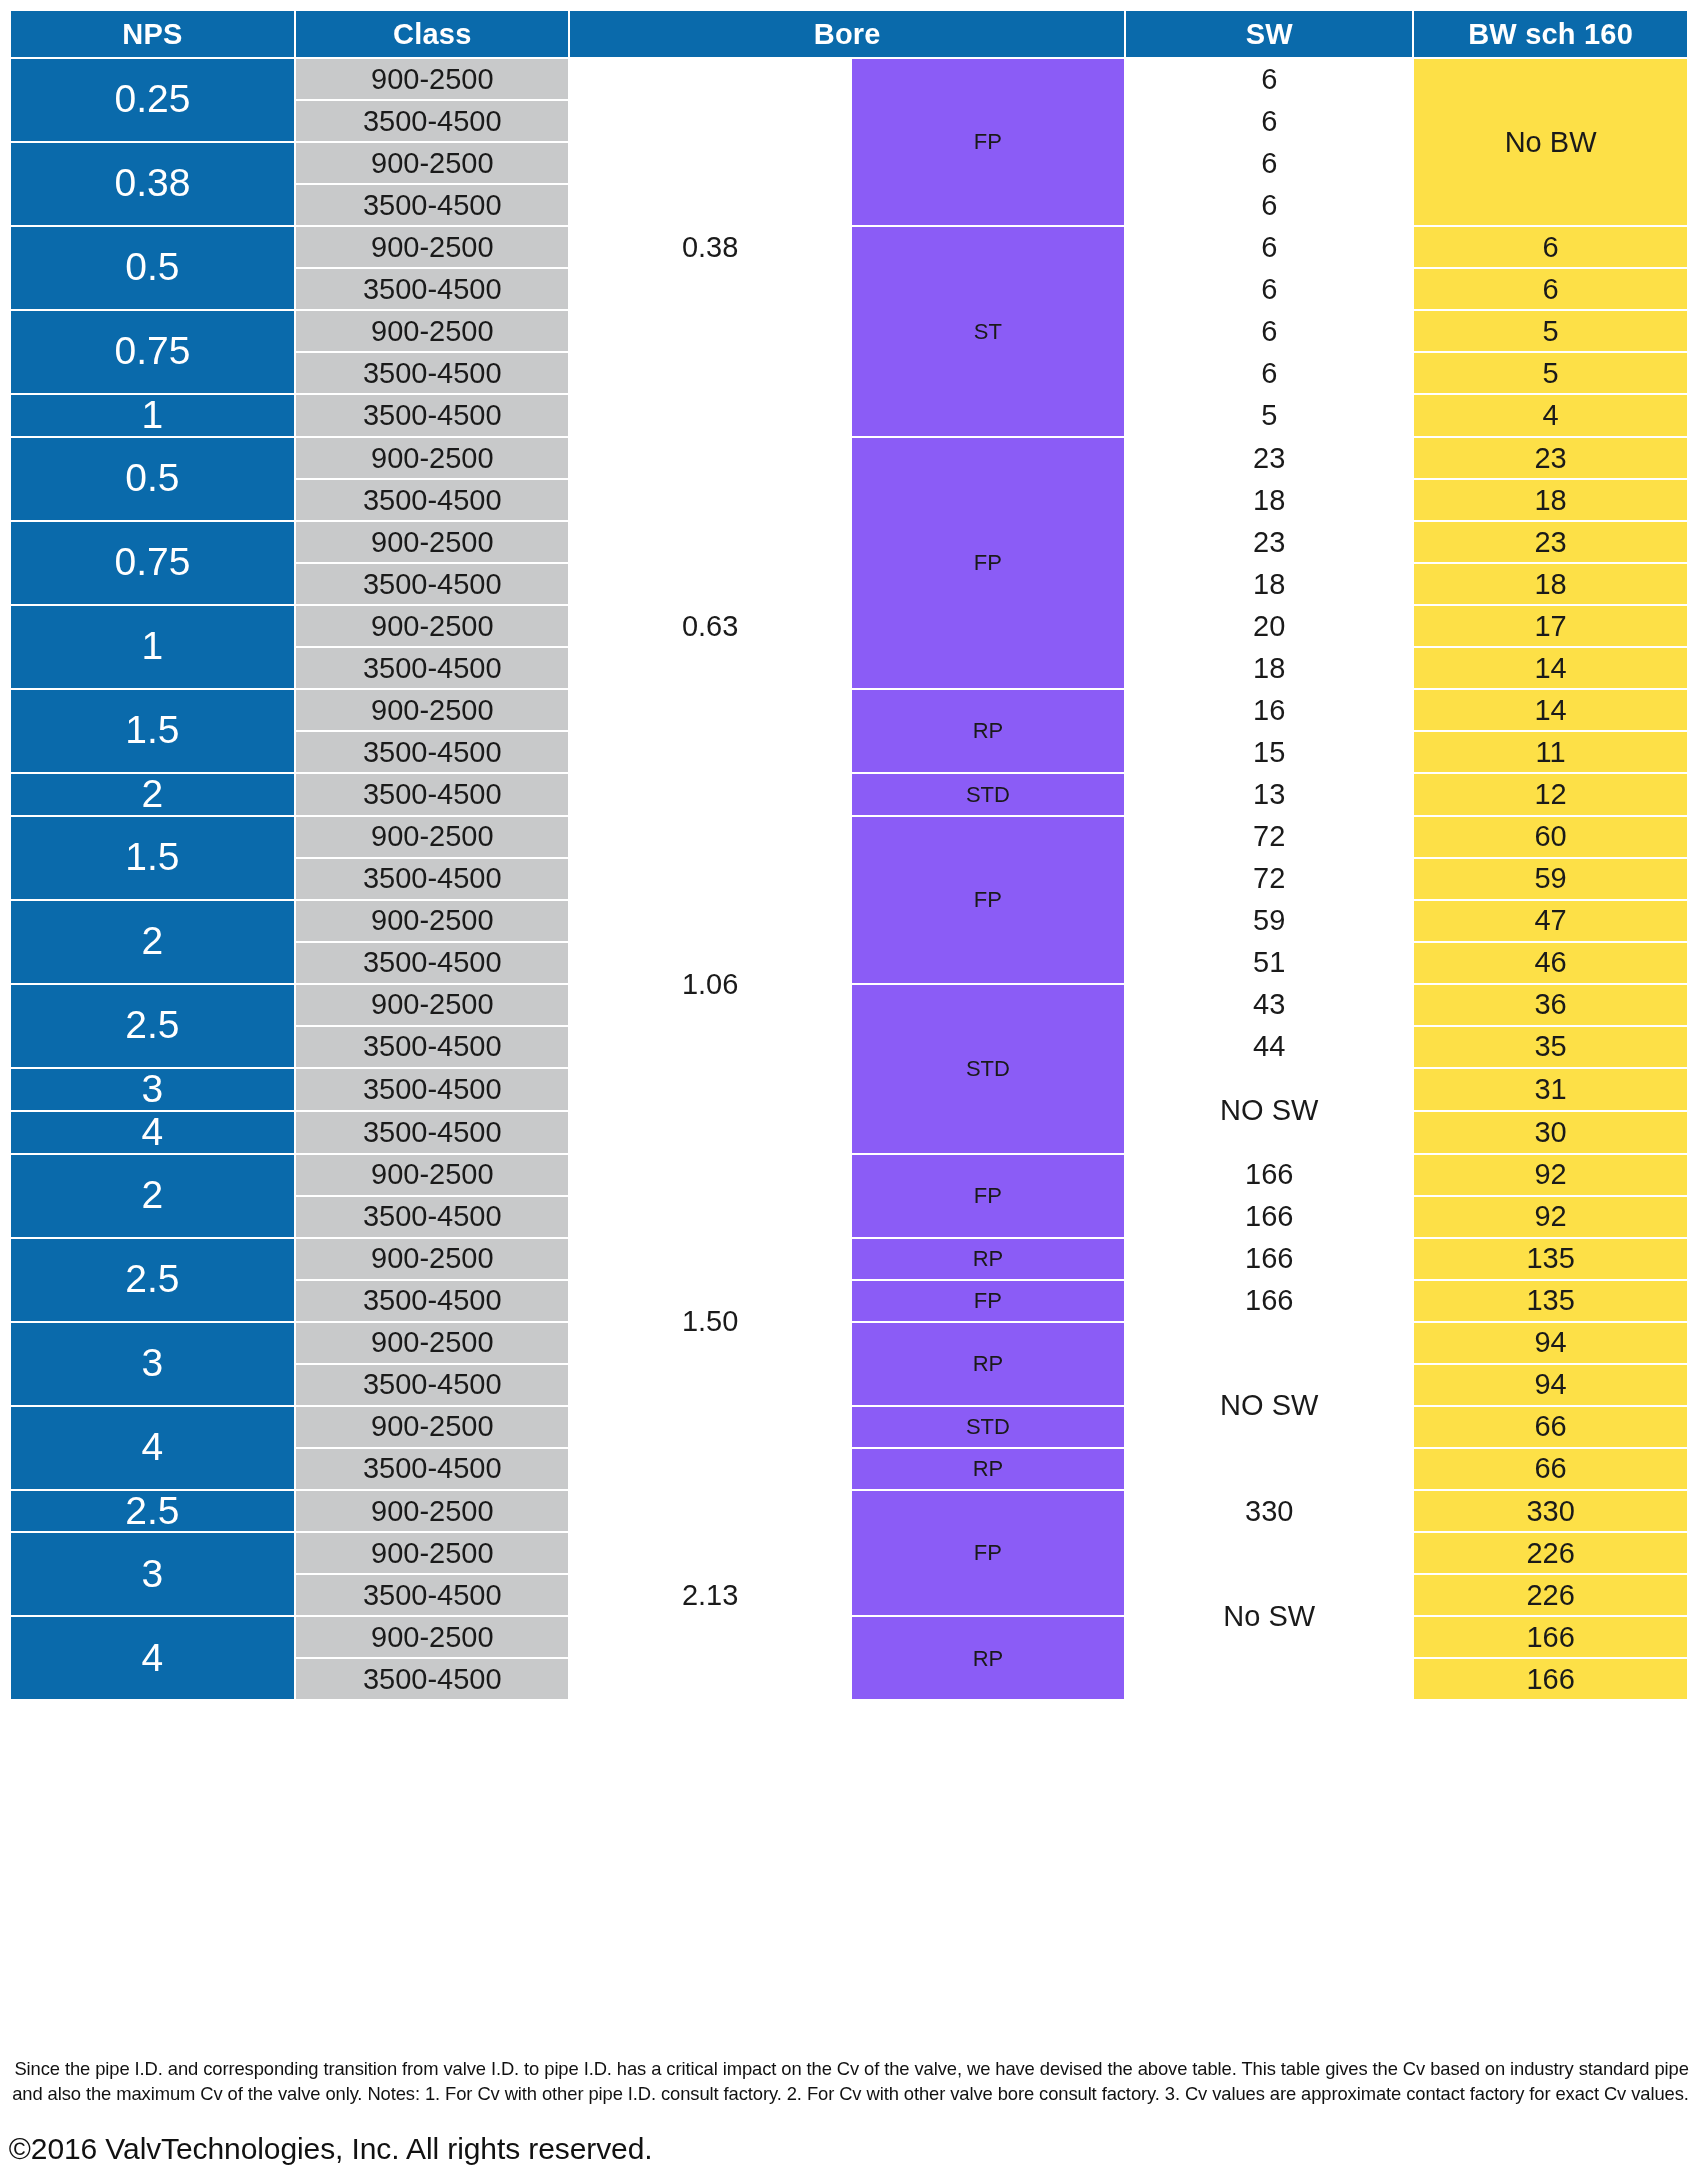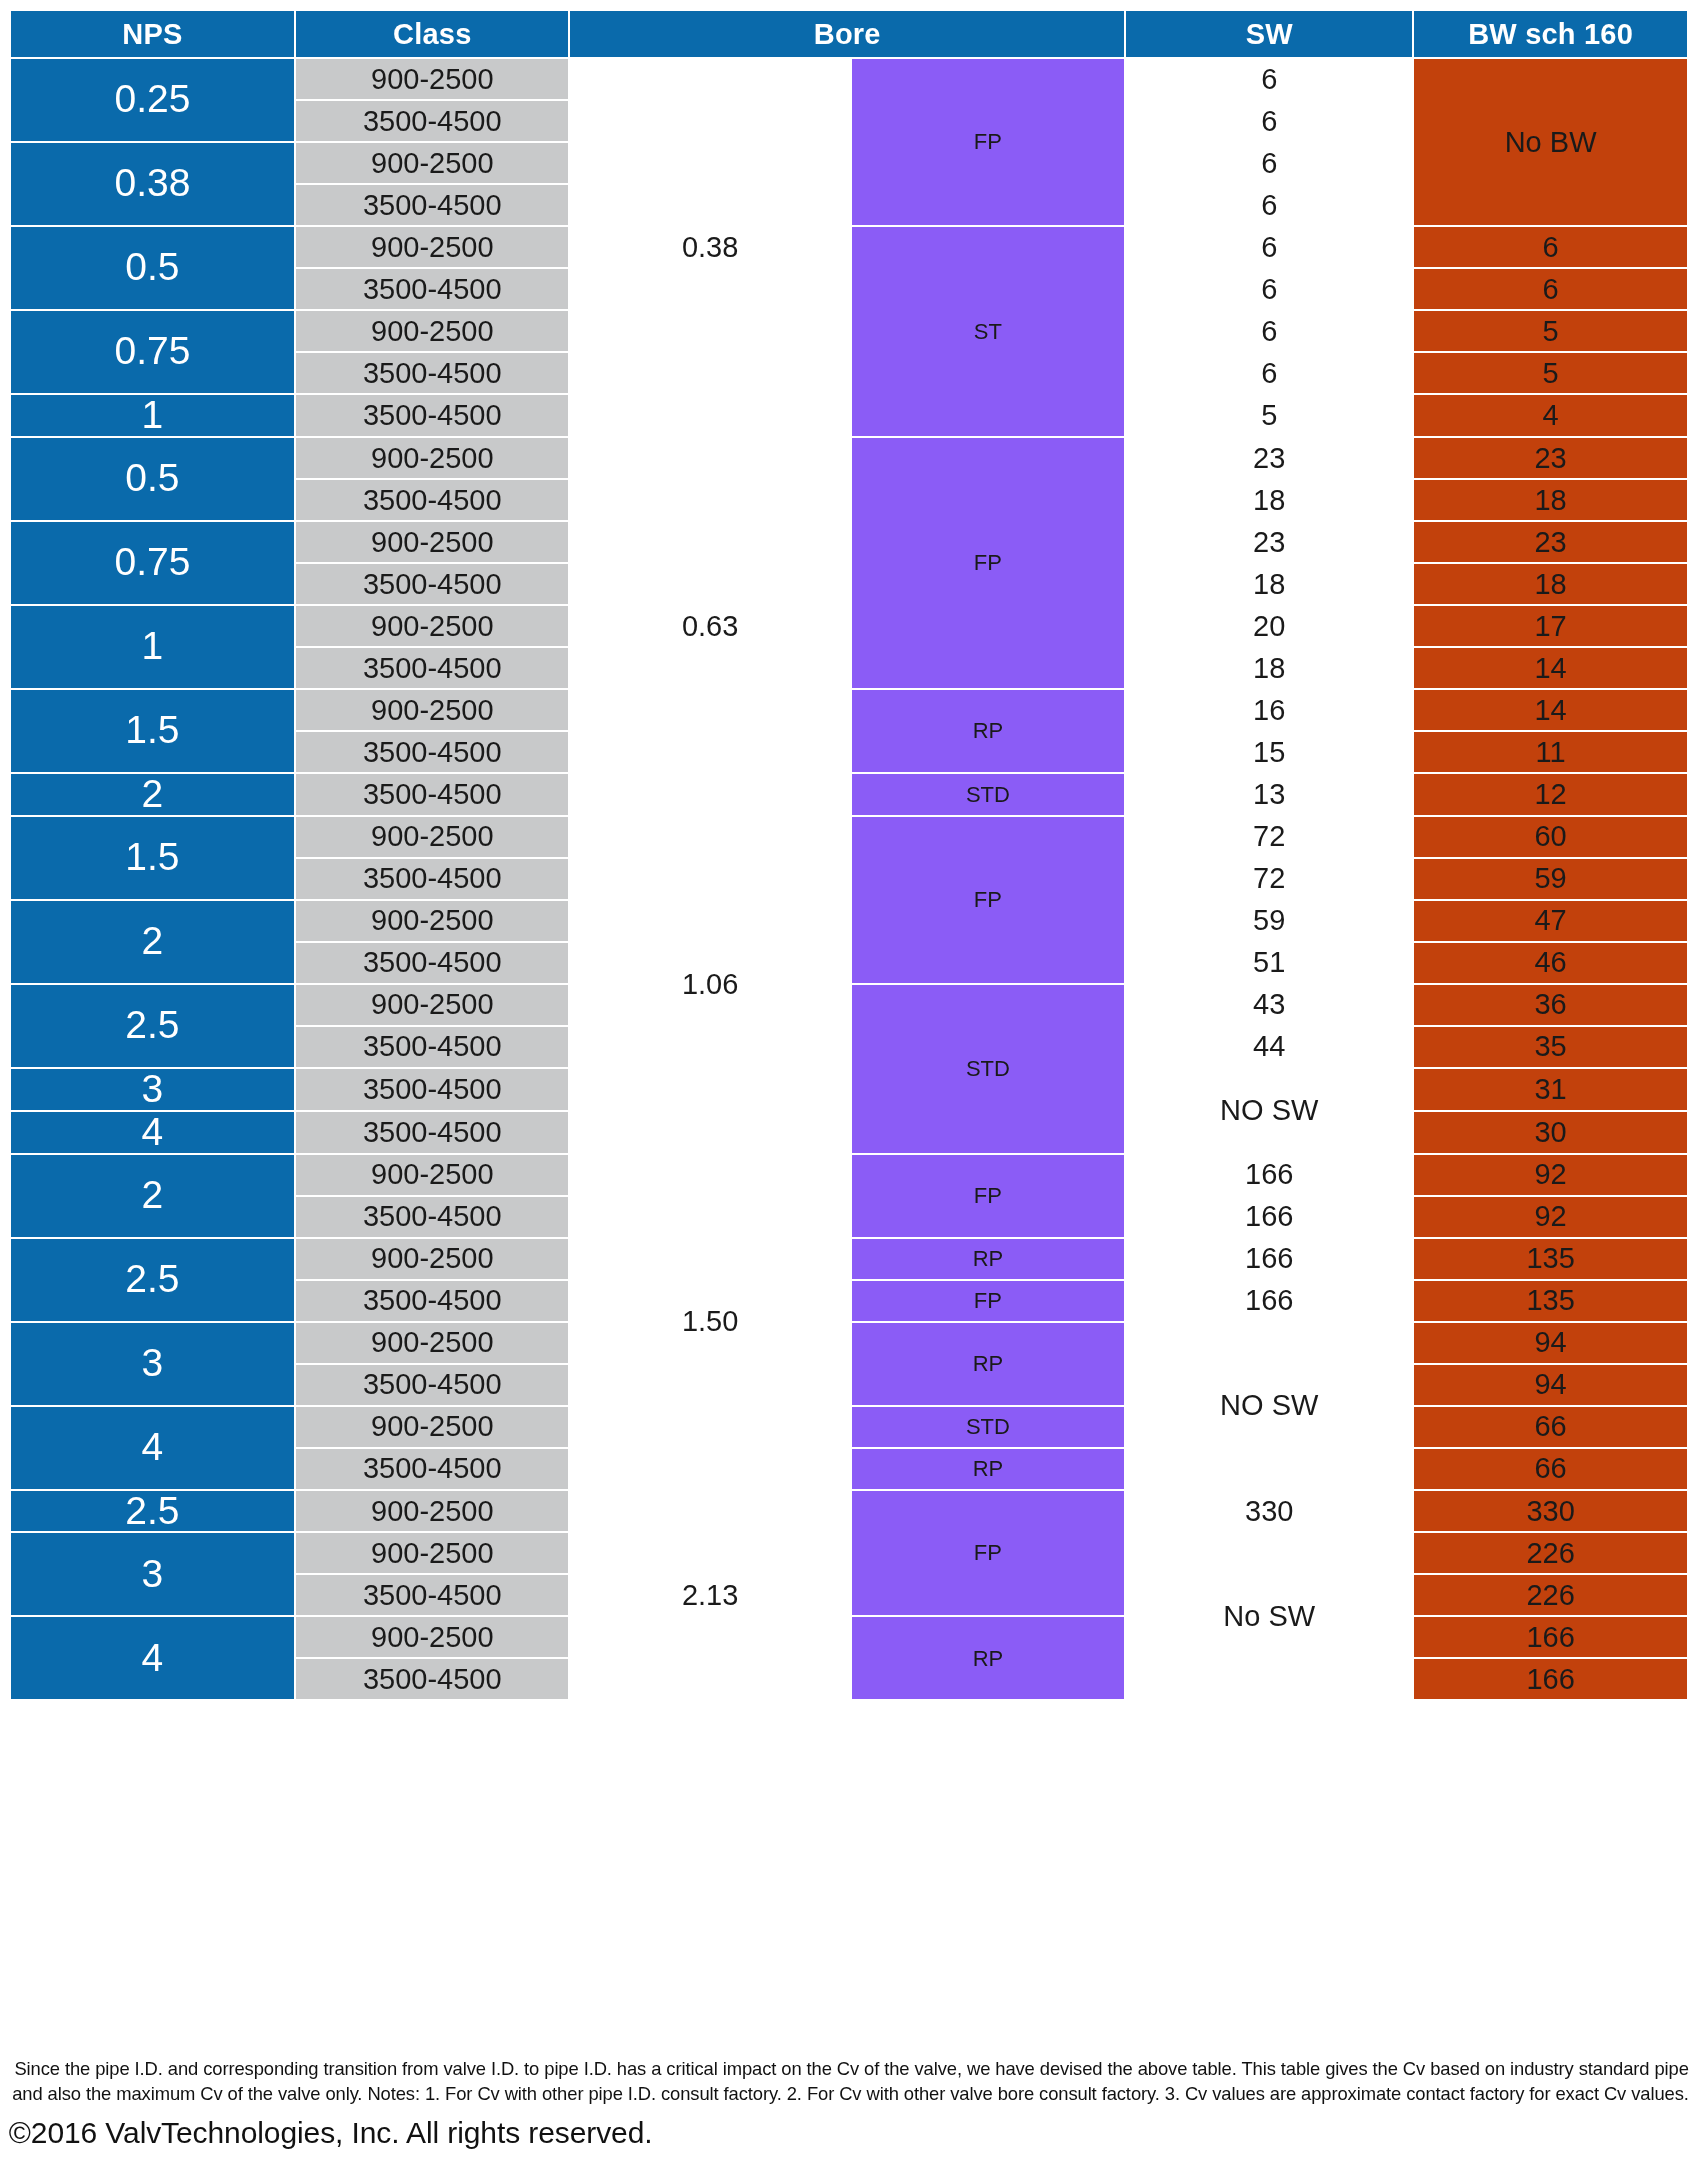"No BW" .bw-cell { background: #c2410c -> #fde047 }
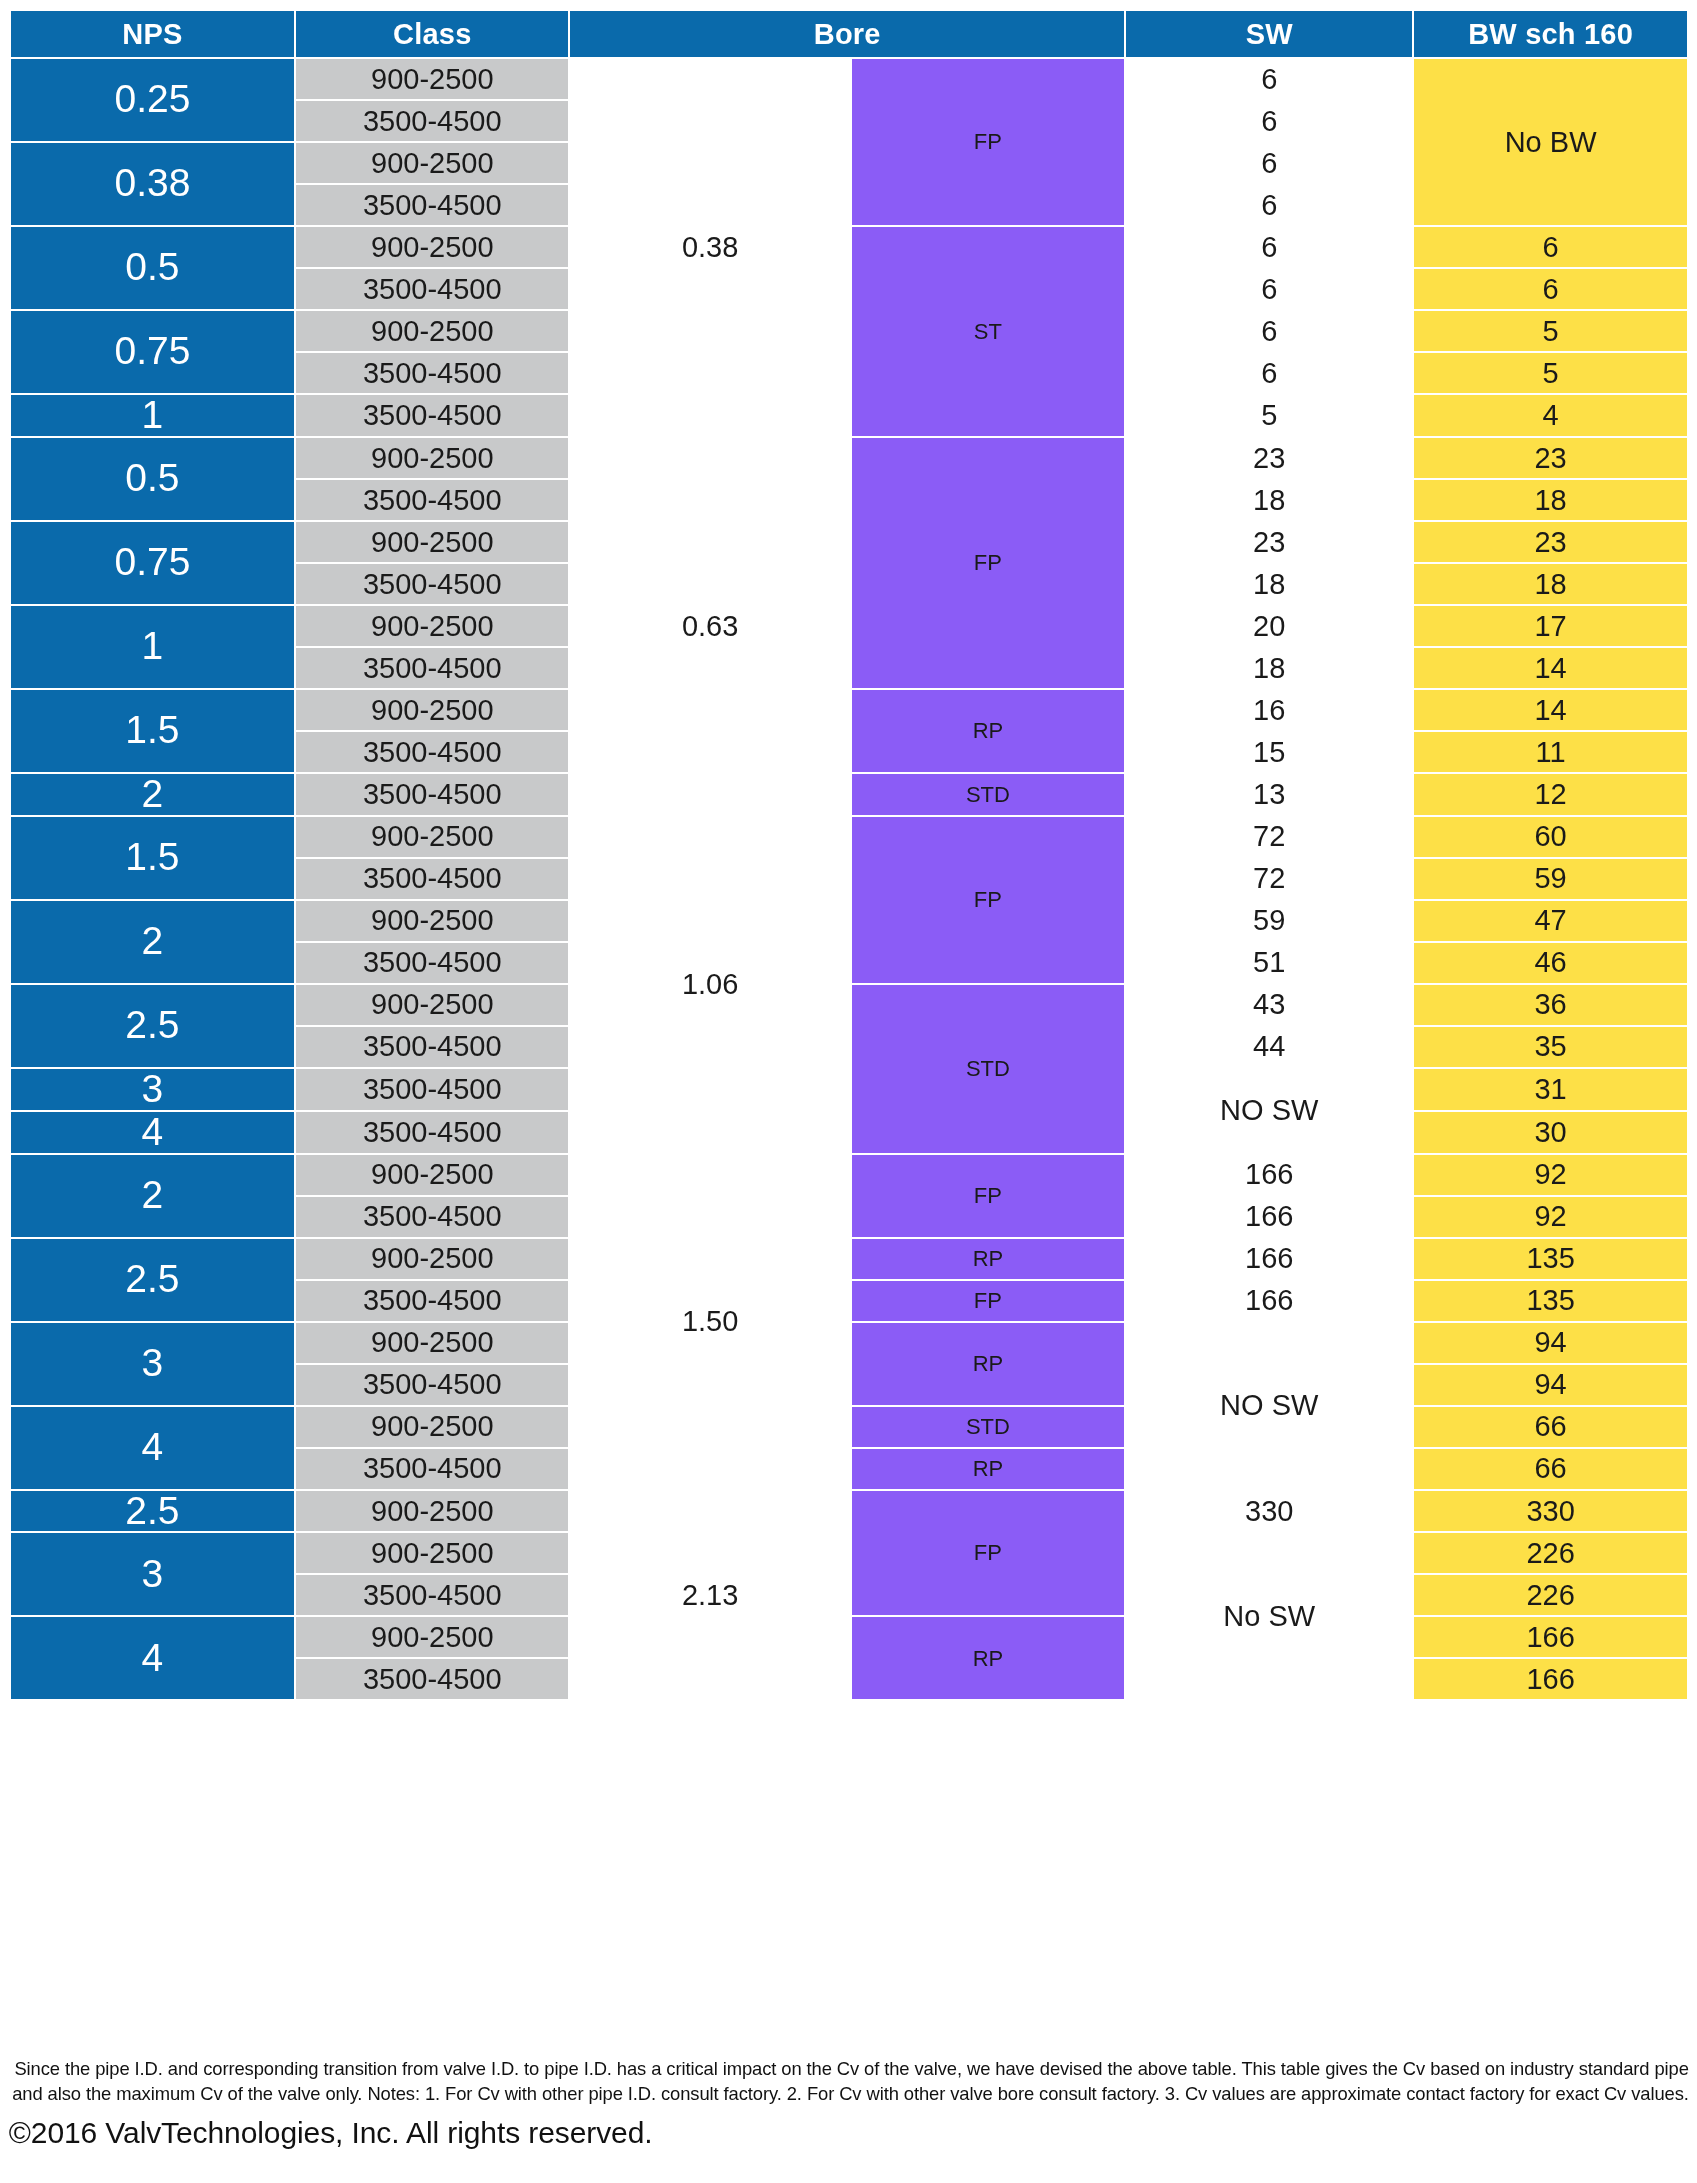"©2016 ValvTechnologies, Inc. All rights" .copyright { margin-top: 9px -> 25px }
